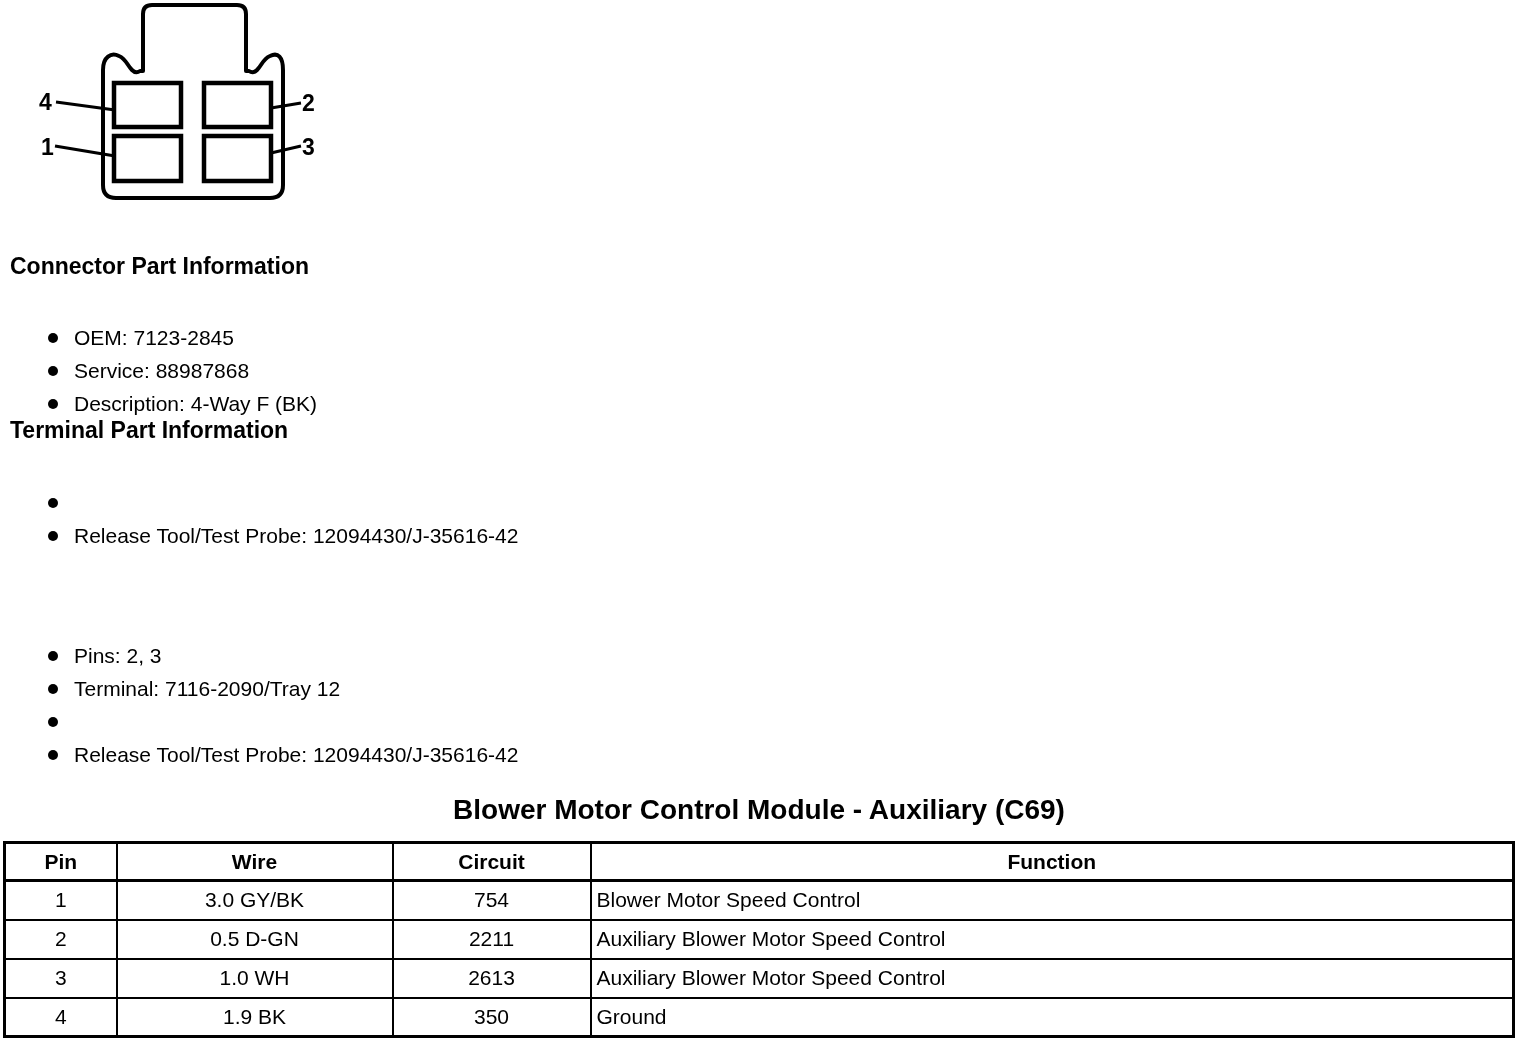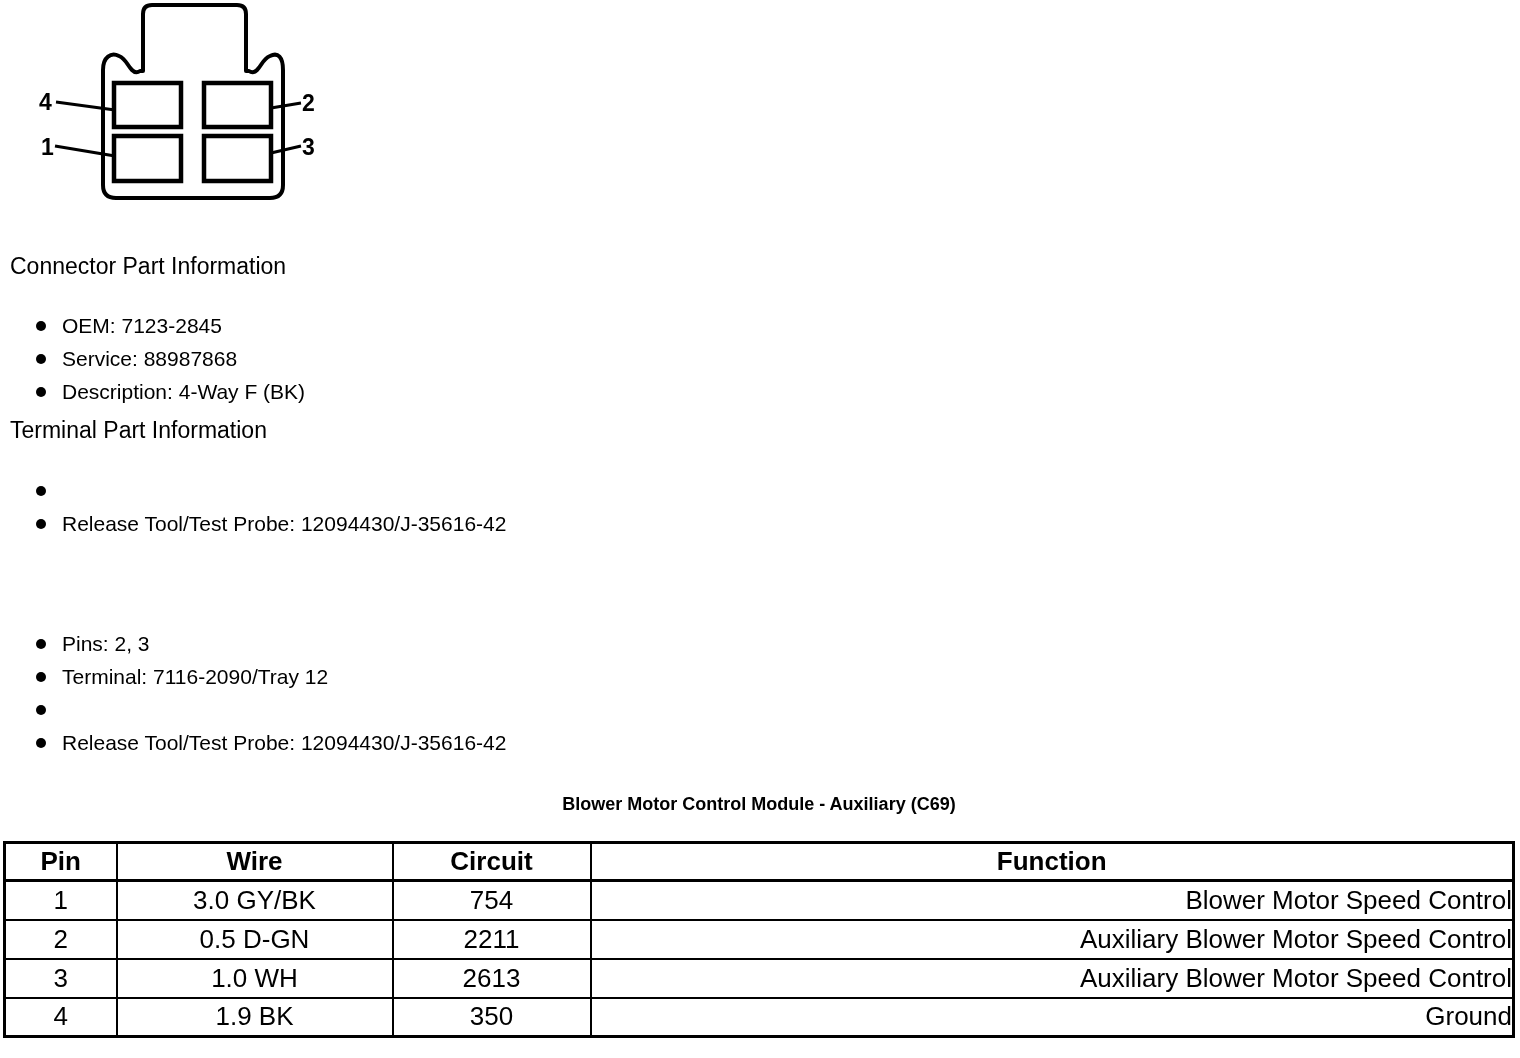"Connector Part Information" .section-heading { font-weight: normal -> bold }
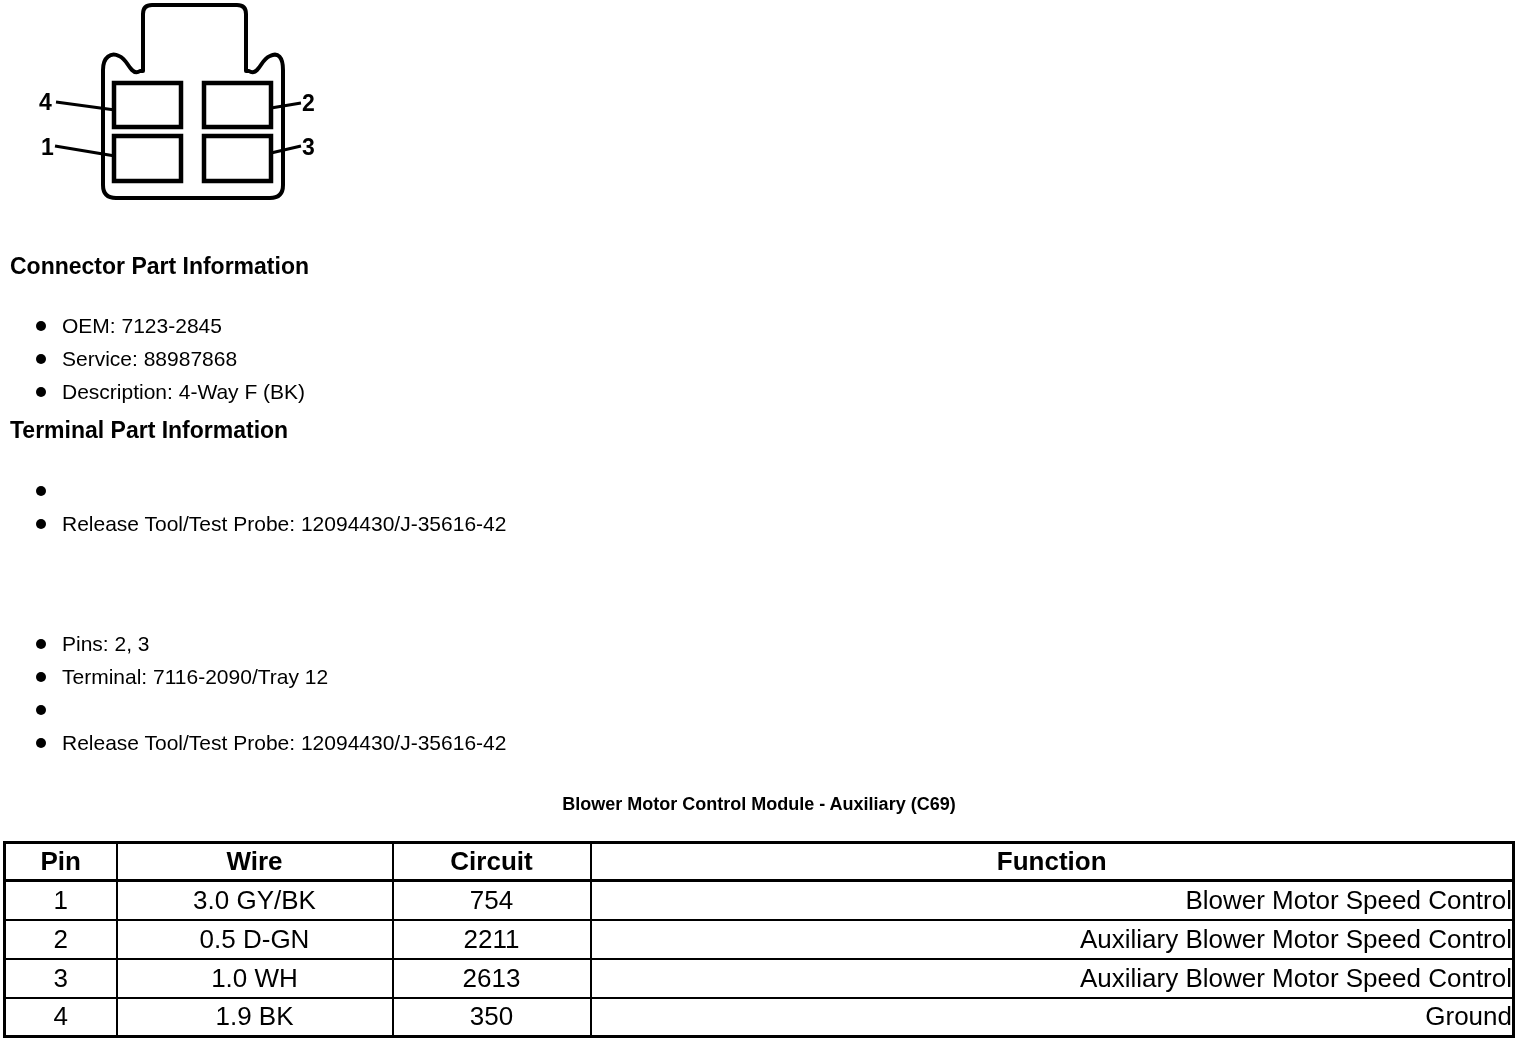"OEM: 7123-2845" .bullet-list { margin: 2px -> 14px }
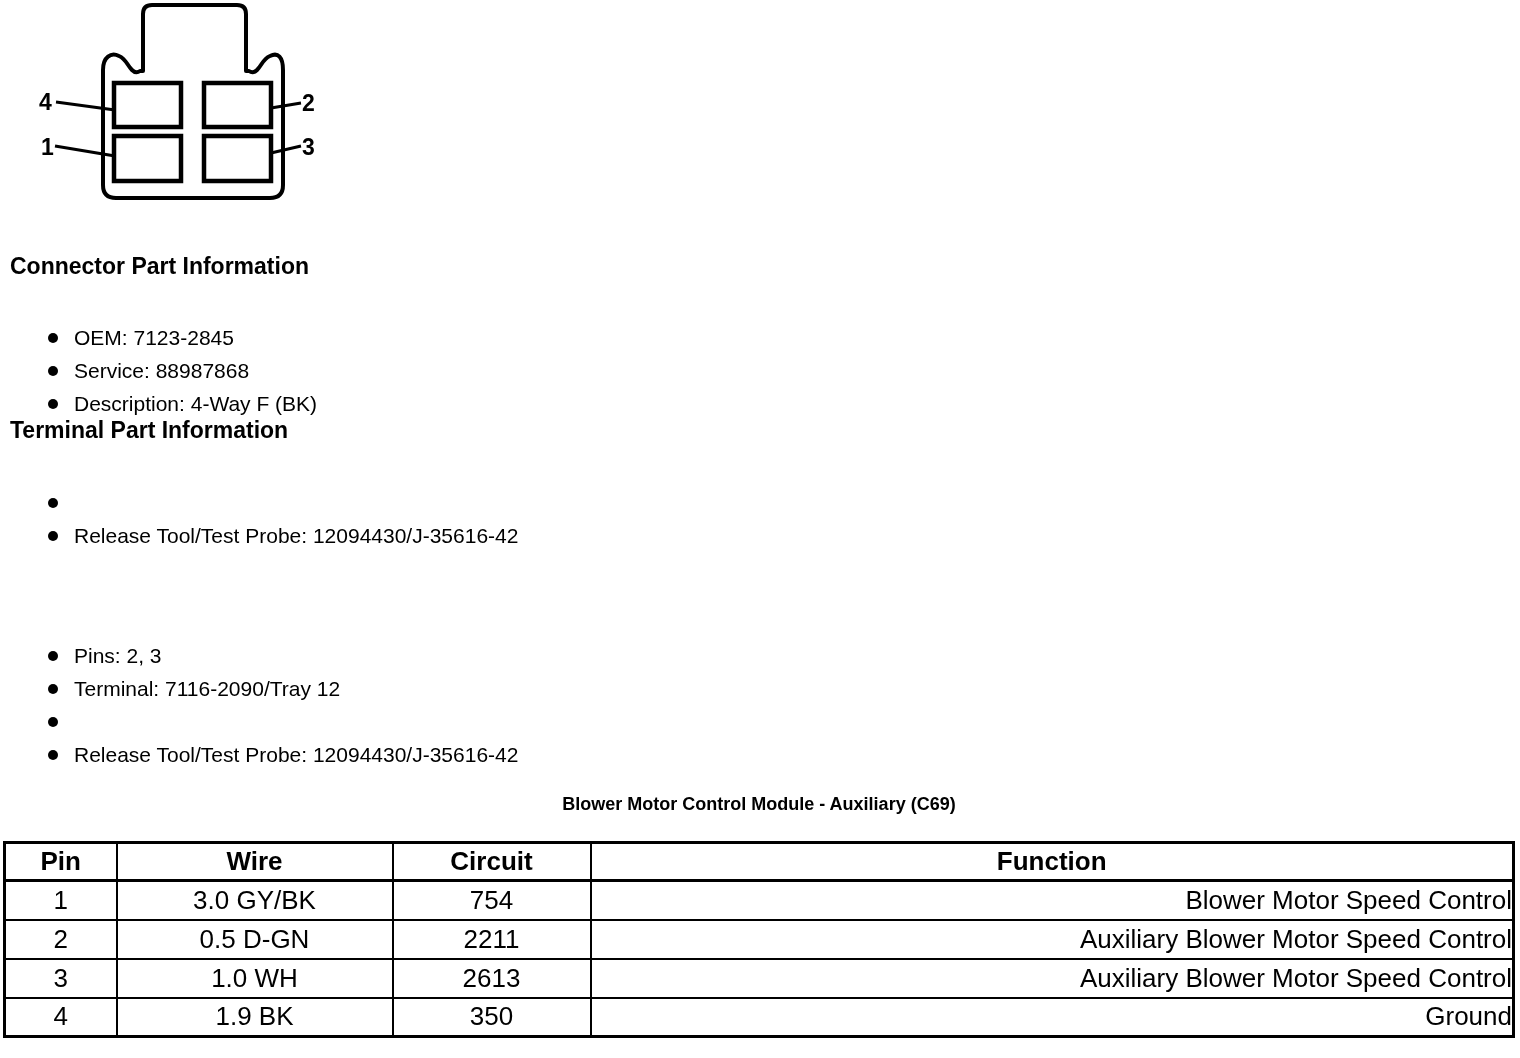"Blower Motor Control Module -" .table-title { font-size: 18px -> 28px }
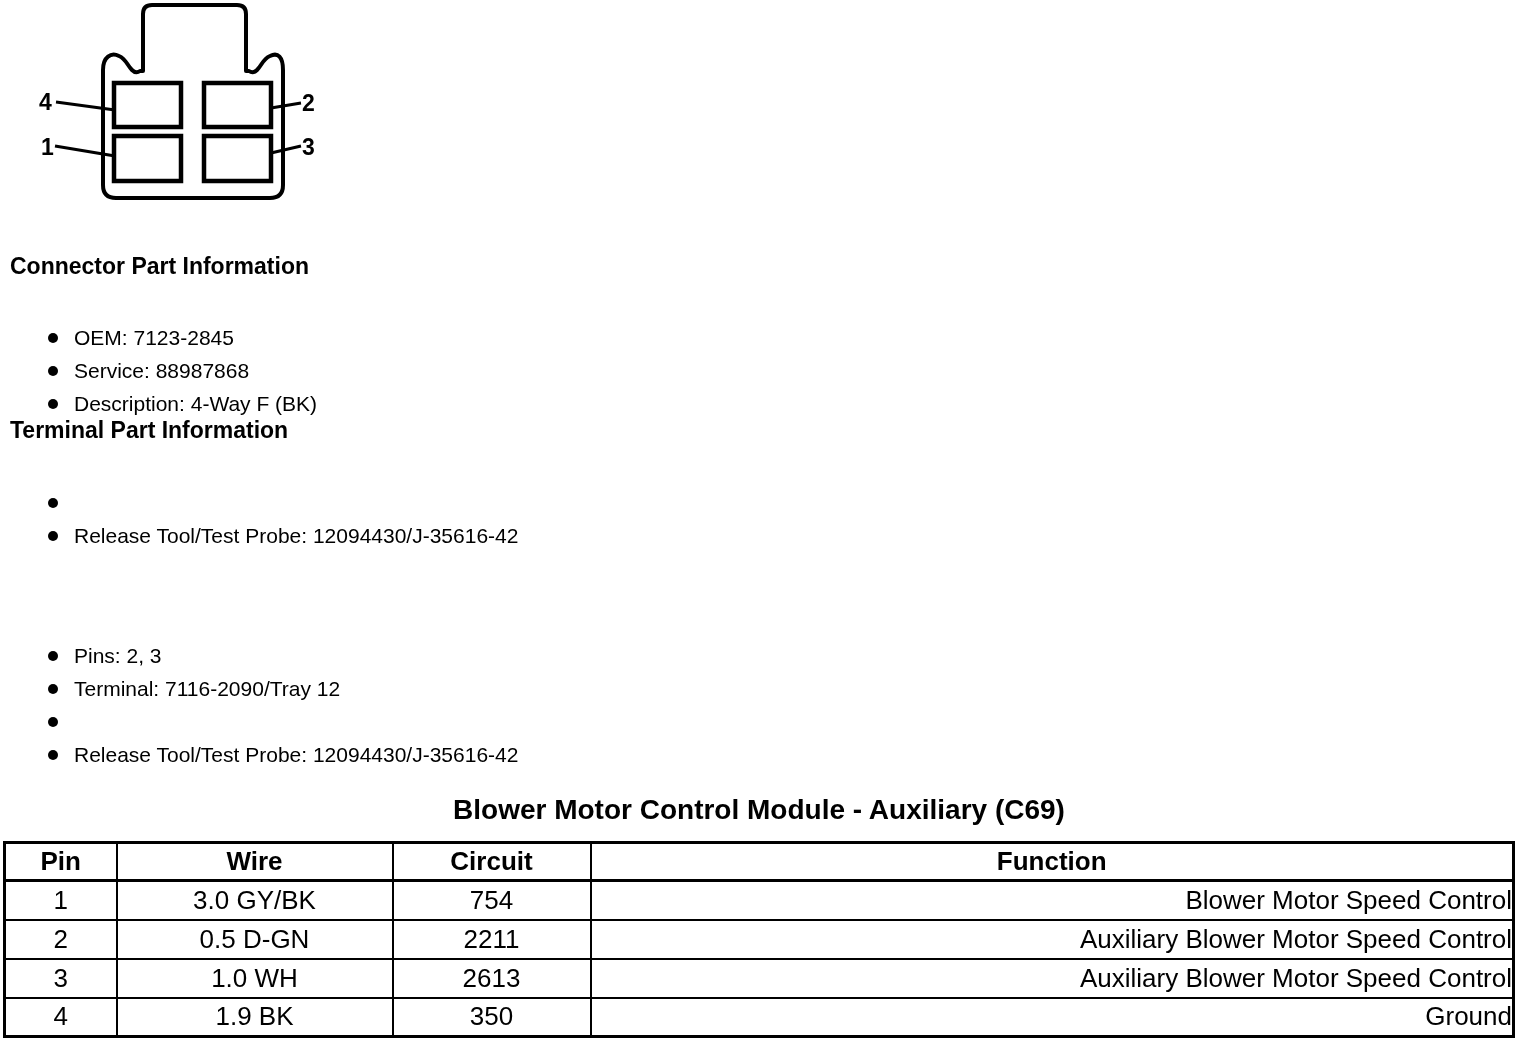"Pin" table.pin-table th, table.pin-table td { font-size: 26px -> 21px }
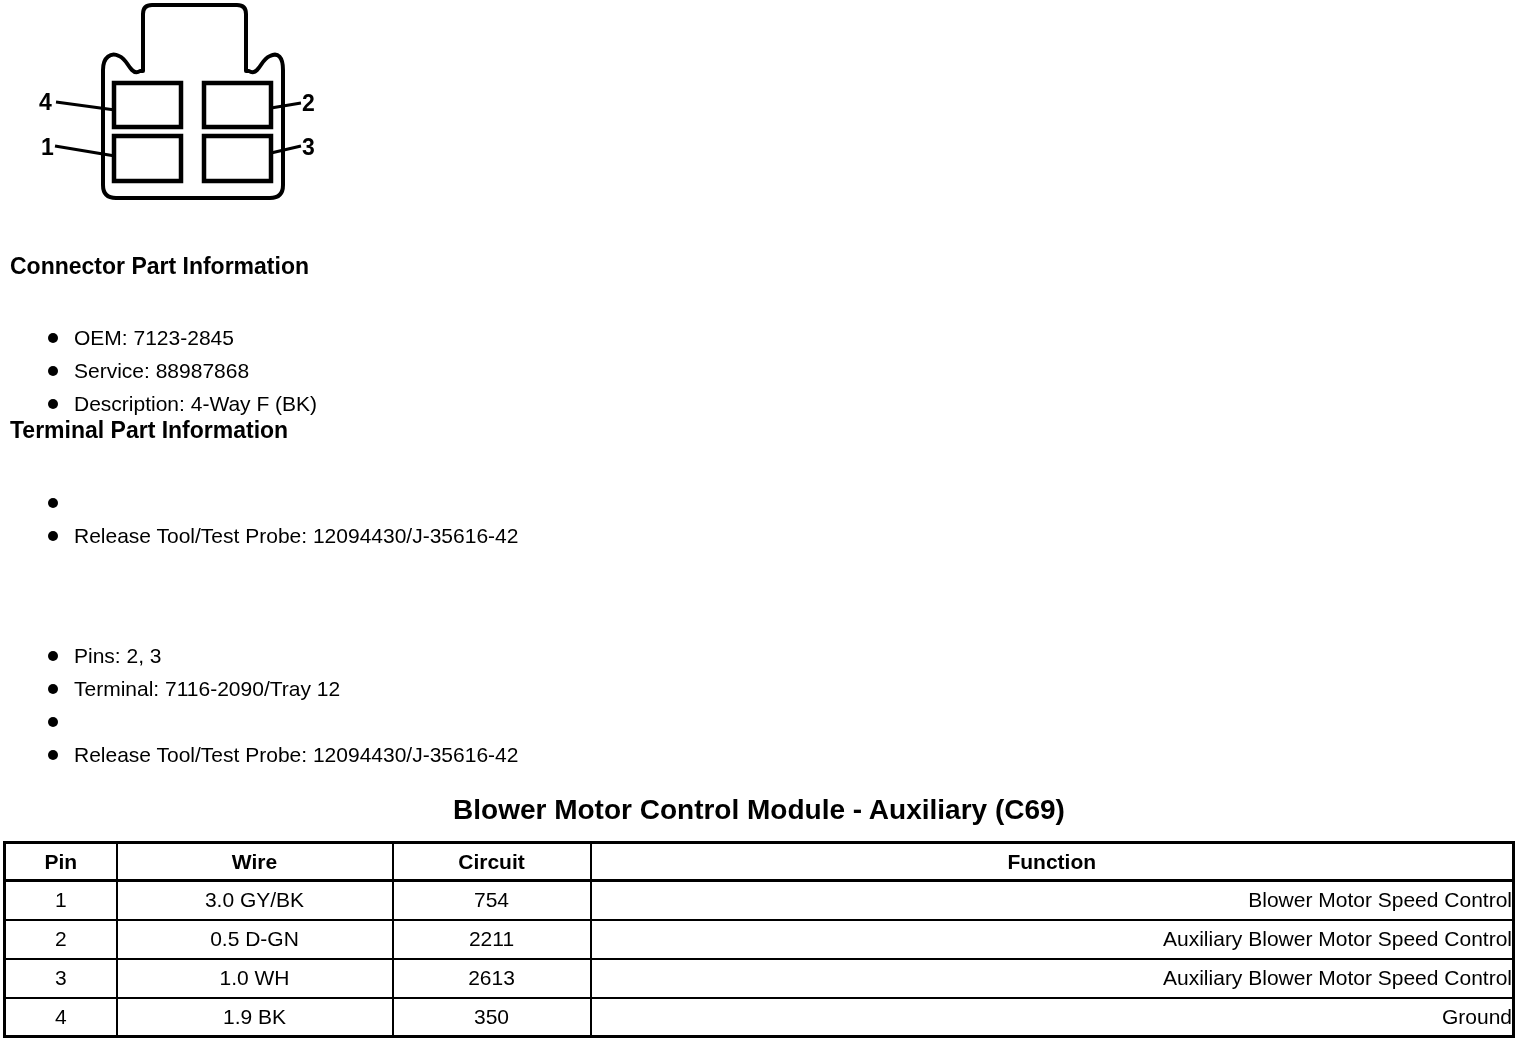"Blower Motor Speed Control" table.pin-table td.function-cell { padding-left: 19px -> 5px; text-align: right -> left }
